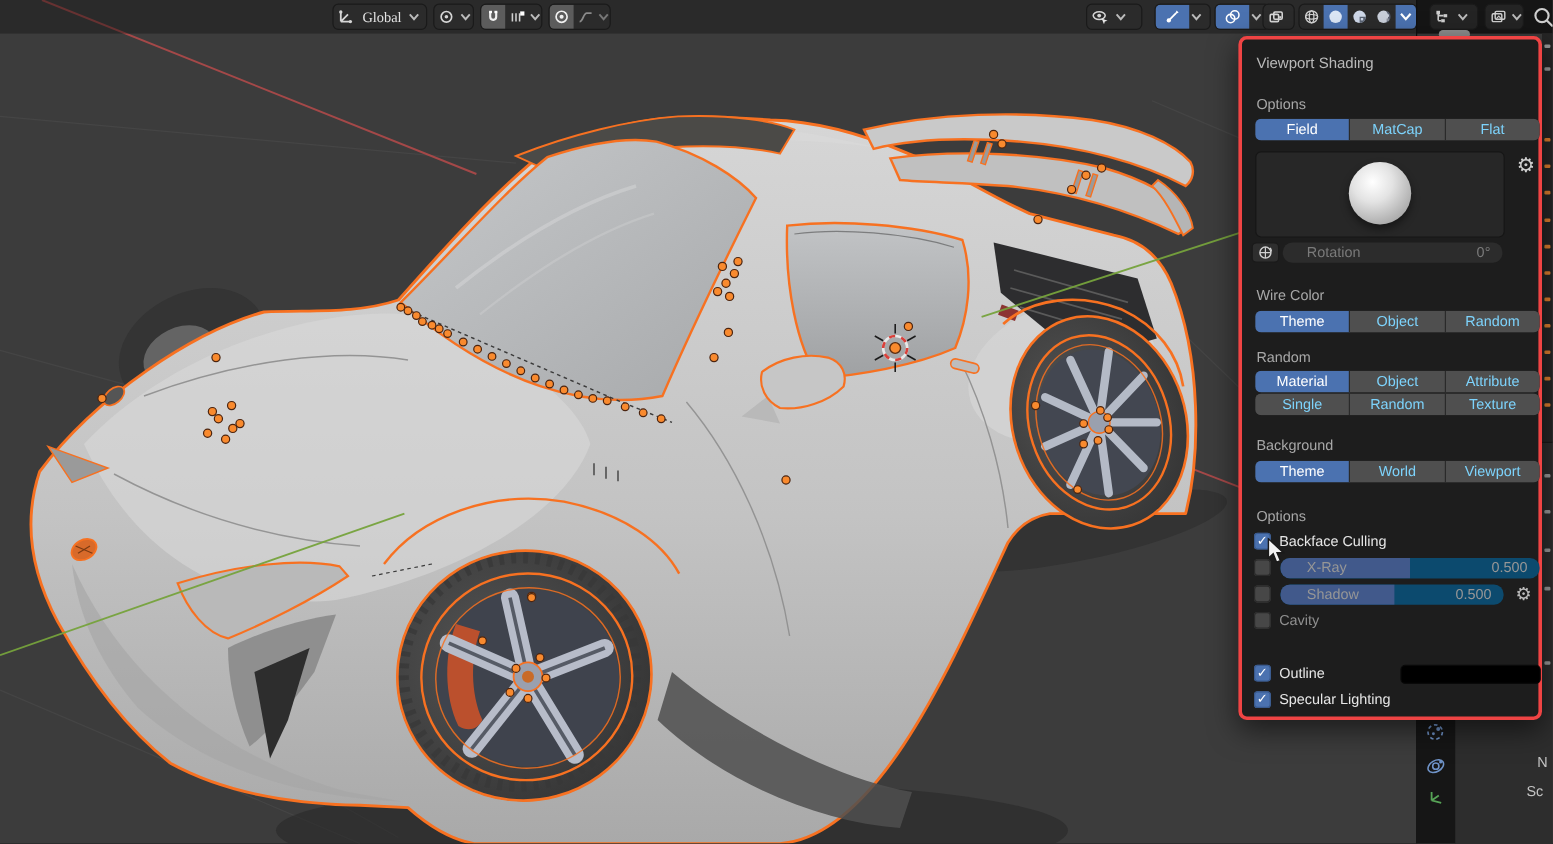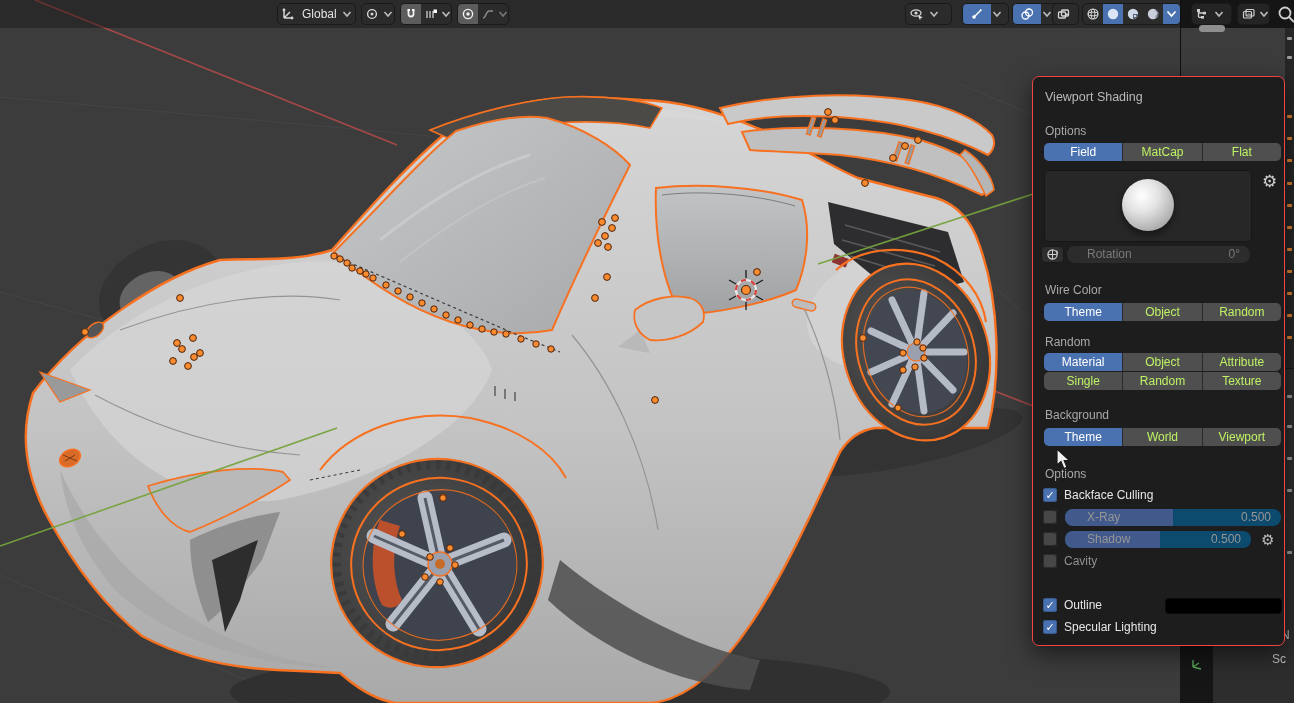"Global" .grp .lbl { font-family: none -> Liberation Serif, serif }
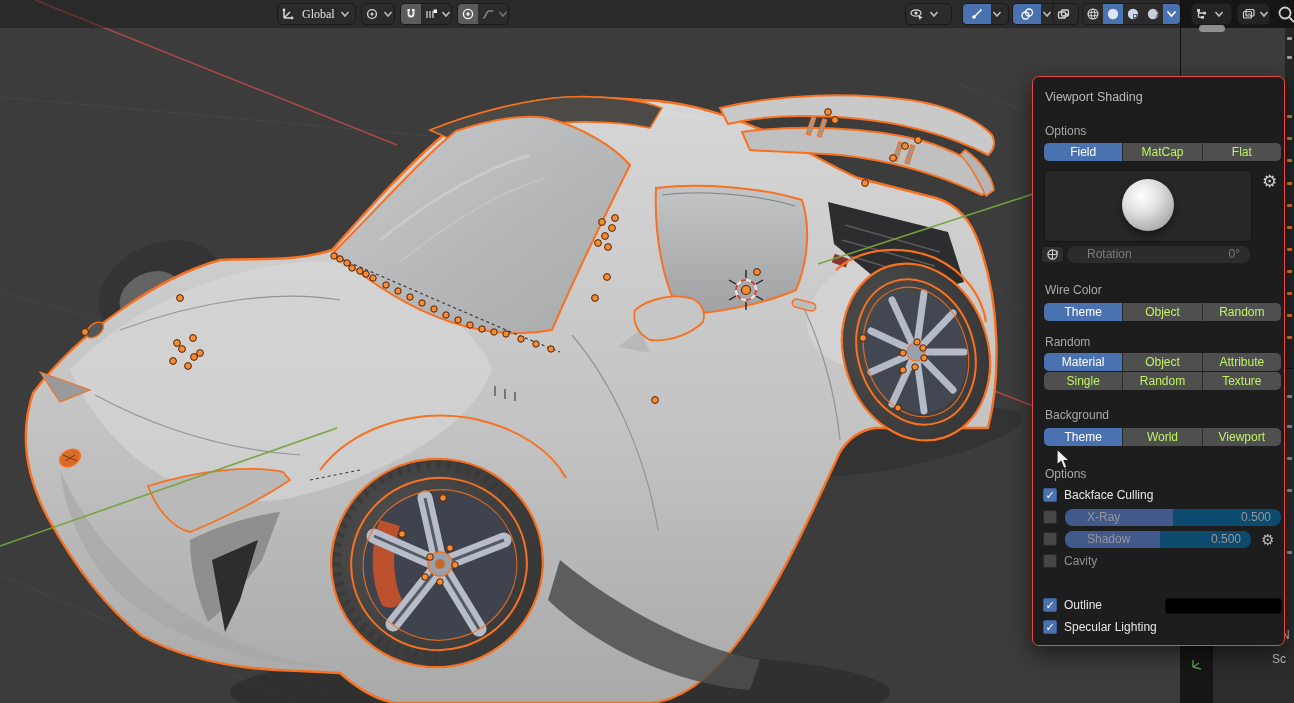"Viewport Shading" .popup { border: 1px solid #ef4444 -> 3px solid #ef4444; margin-top: 46px -> none }
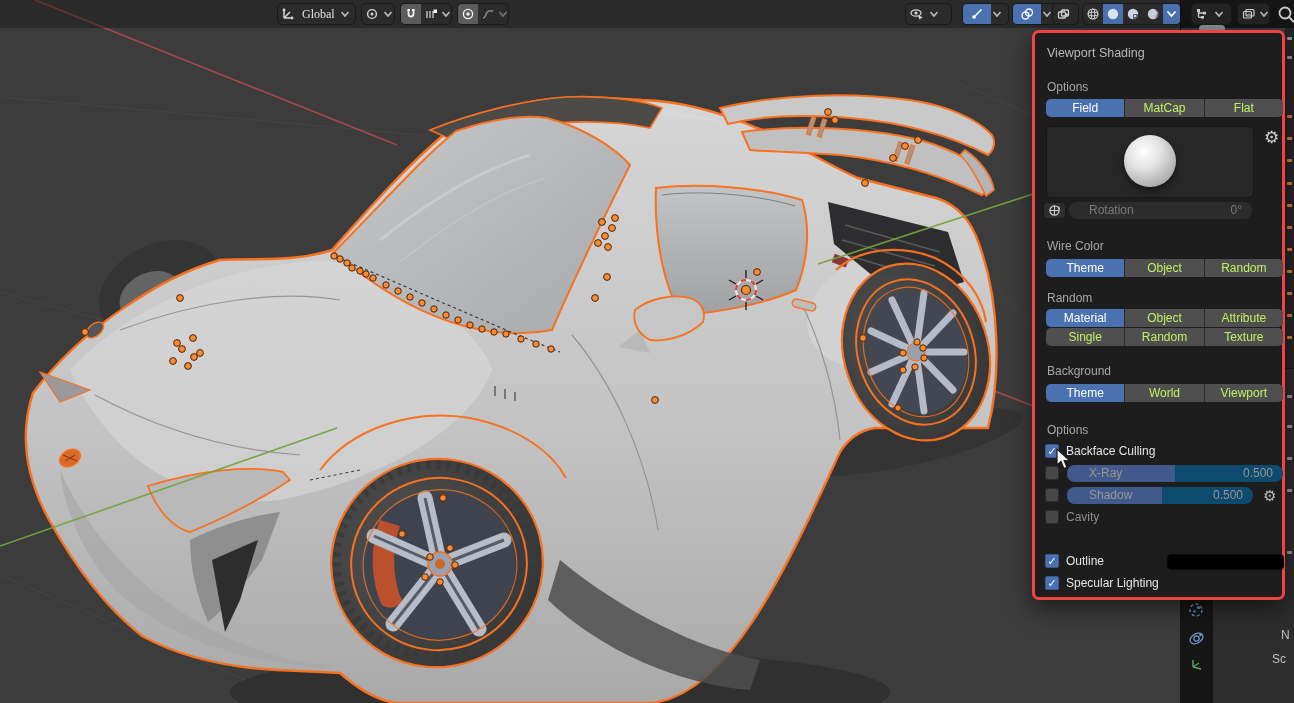"MatCap" .seg .sc { color: #bef264 -> #7dd3fc }
